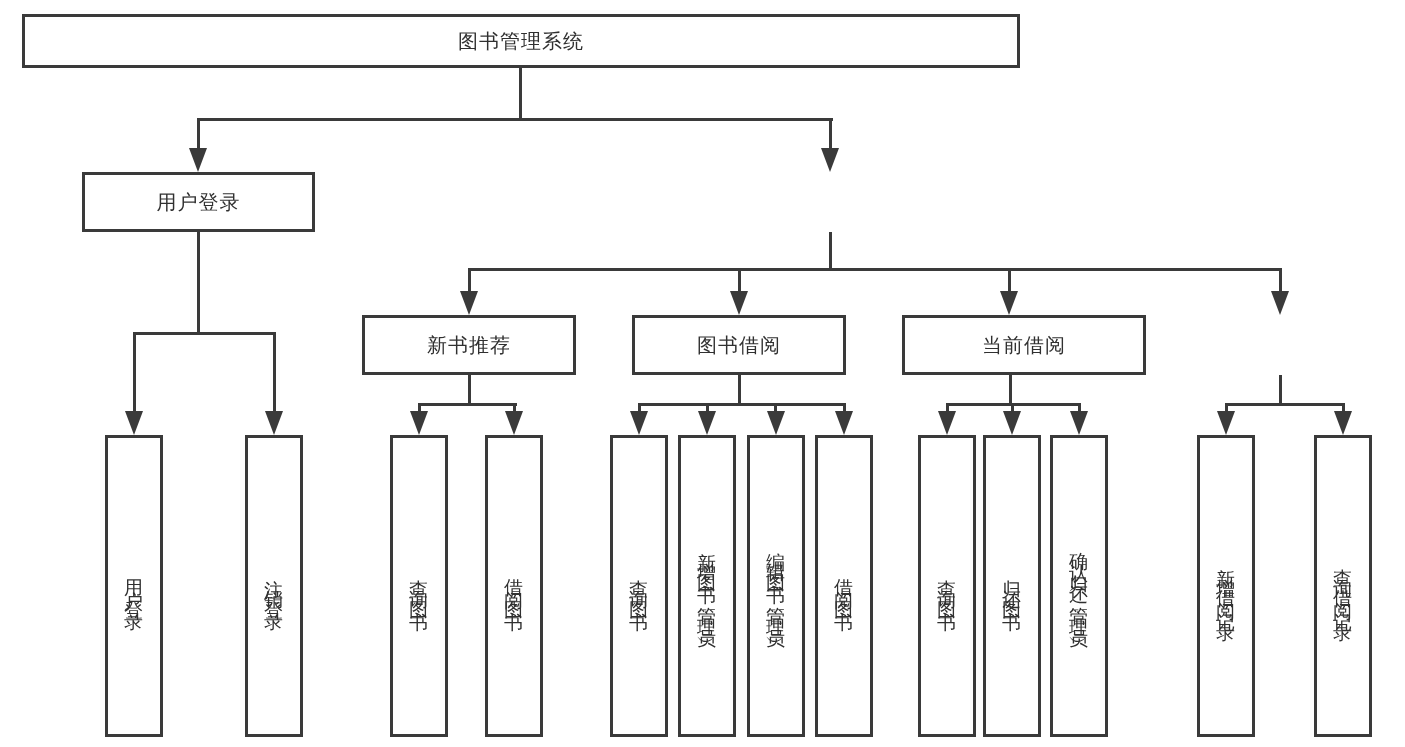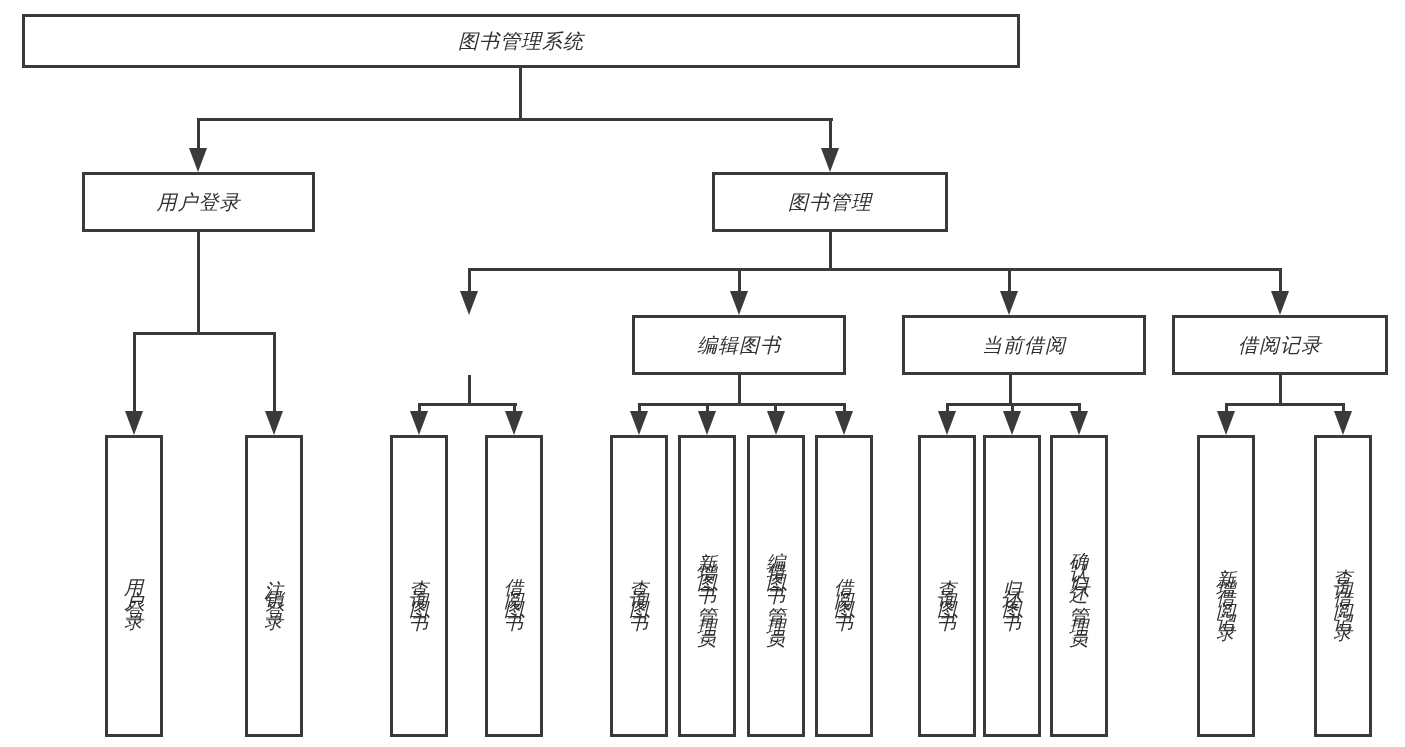"图书管理系统" #stage { font-style: italic -> none }
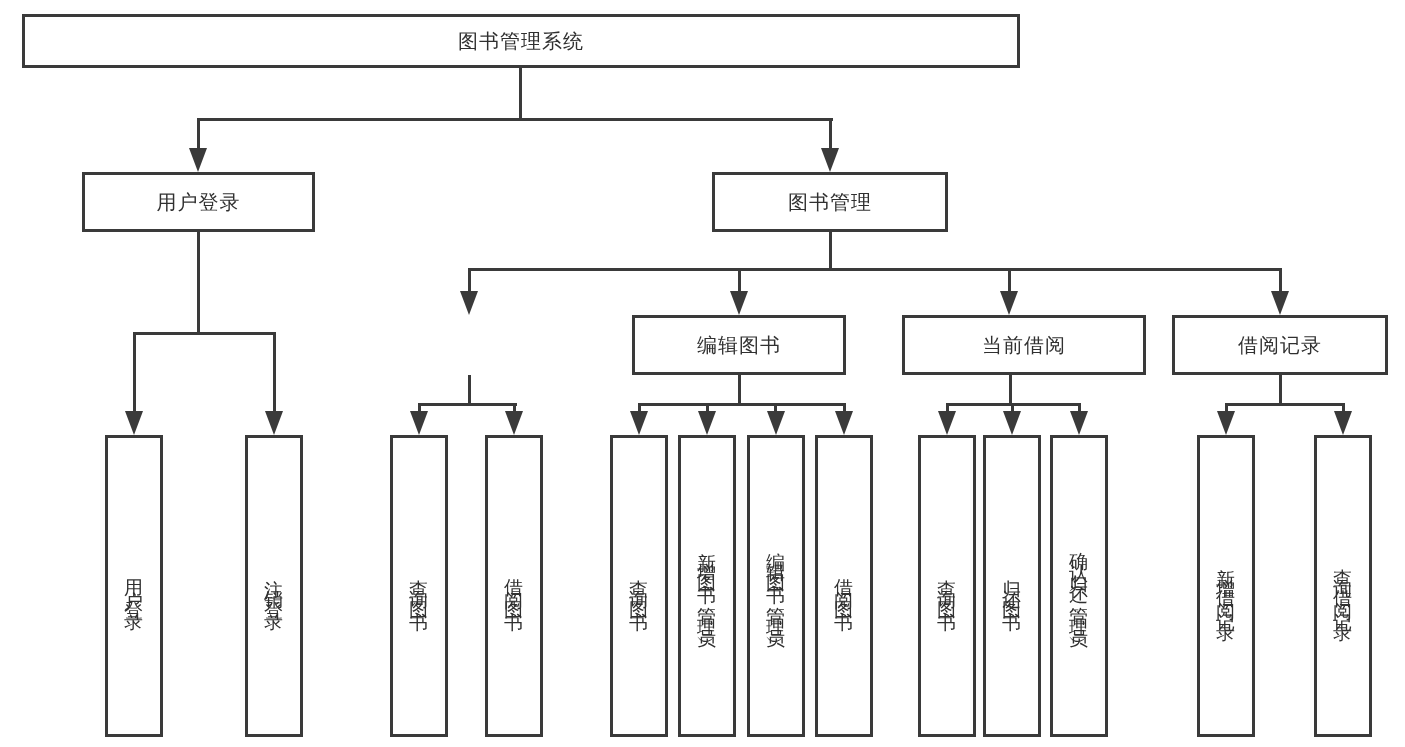"图书管理" div.box { html: <div> <span>图书管理</span> </div> -> none }
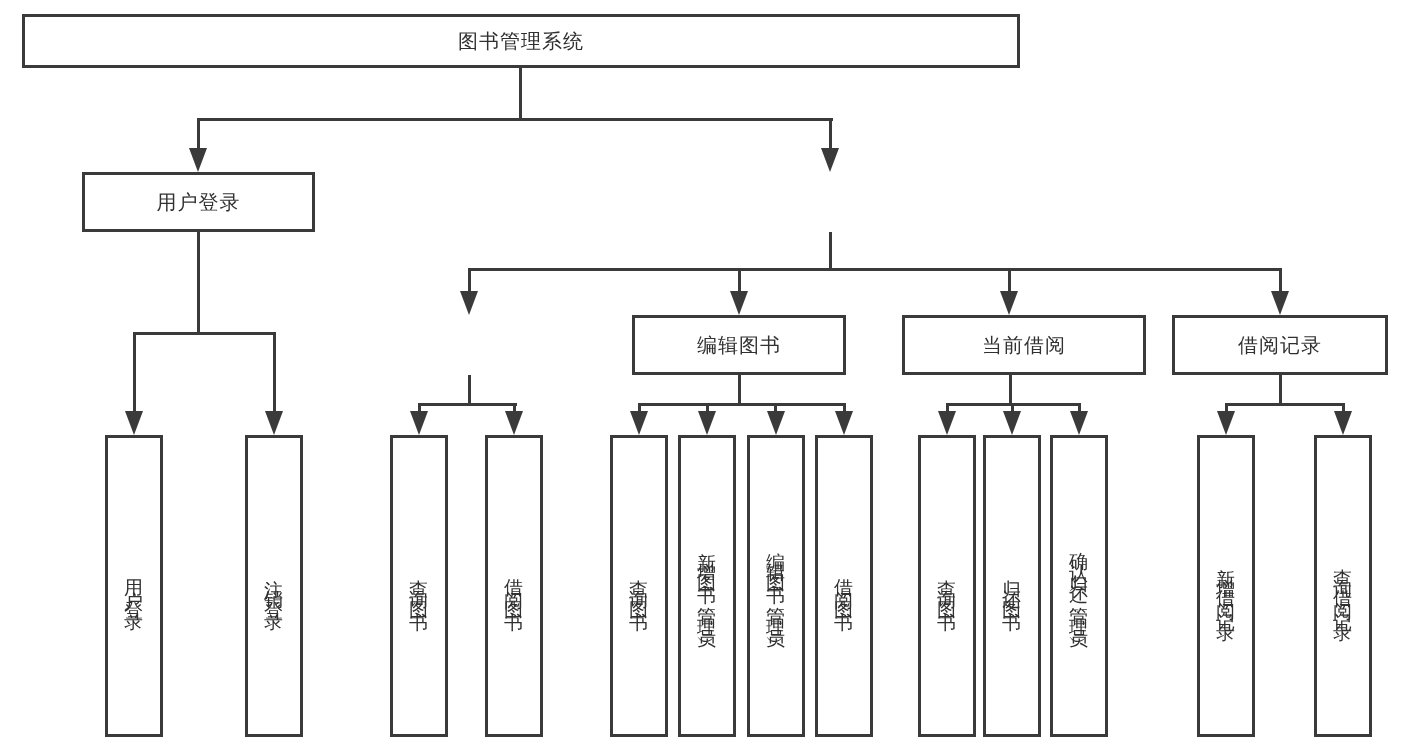"新书推荐" div.box { html: none -> <div> <span>新书推荐</span> </div> }
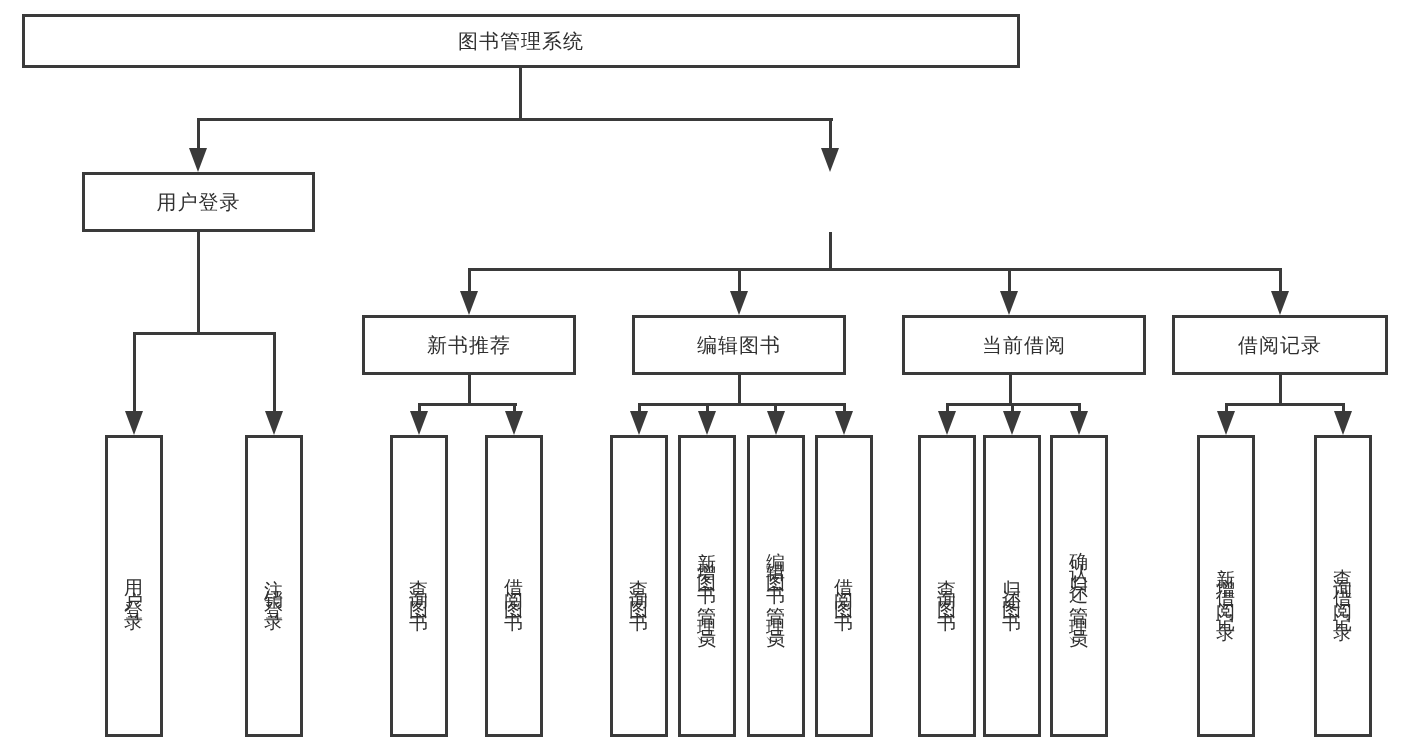"编辑图书" span { text: 编辑图书 -> 图书借阅 }
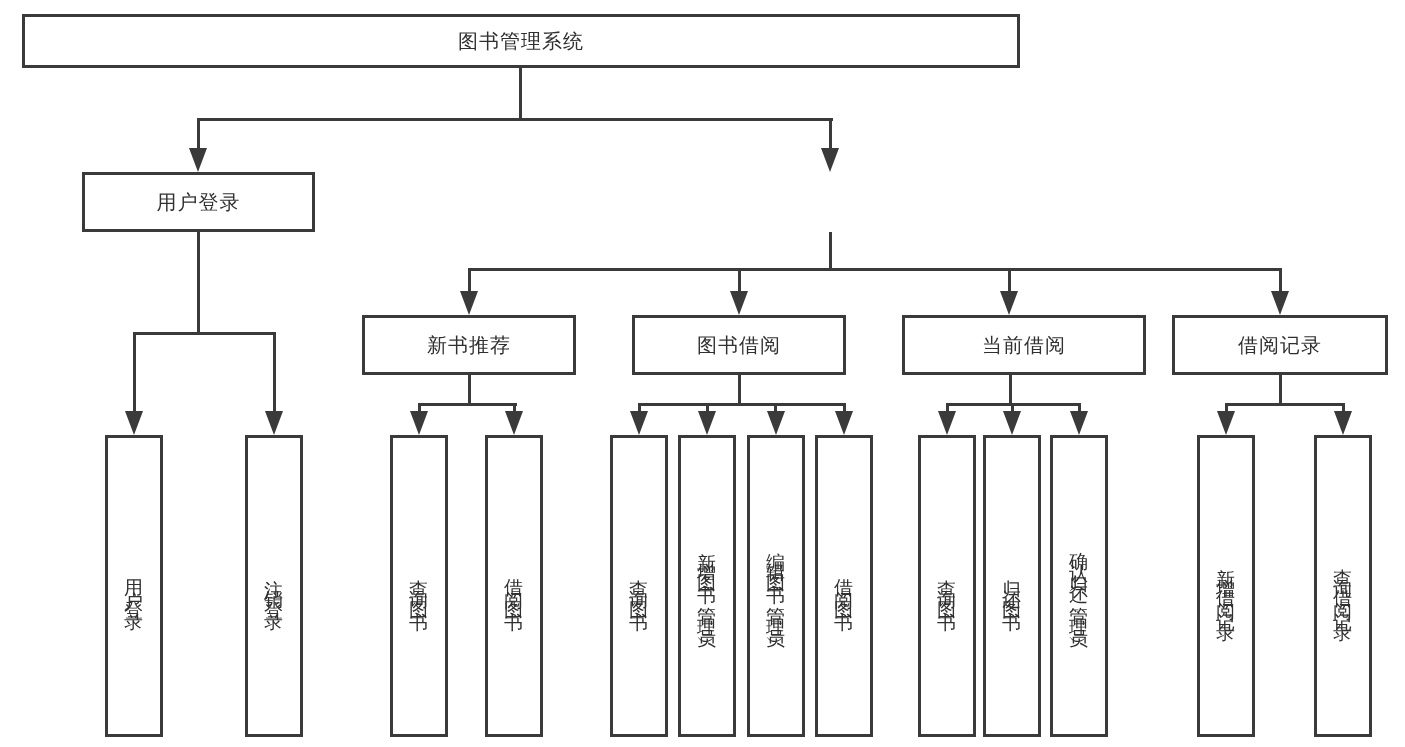"借阅记录" div.box { html: <div> <span>借阅记录</span> </div> -> none }
